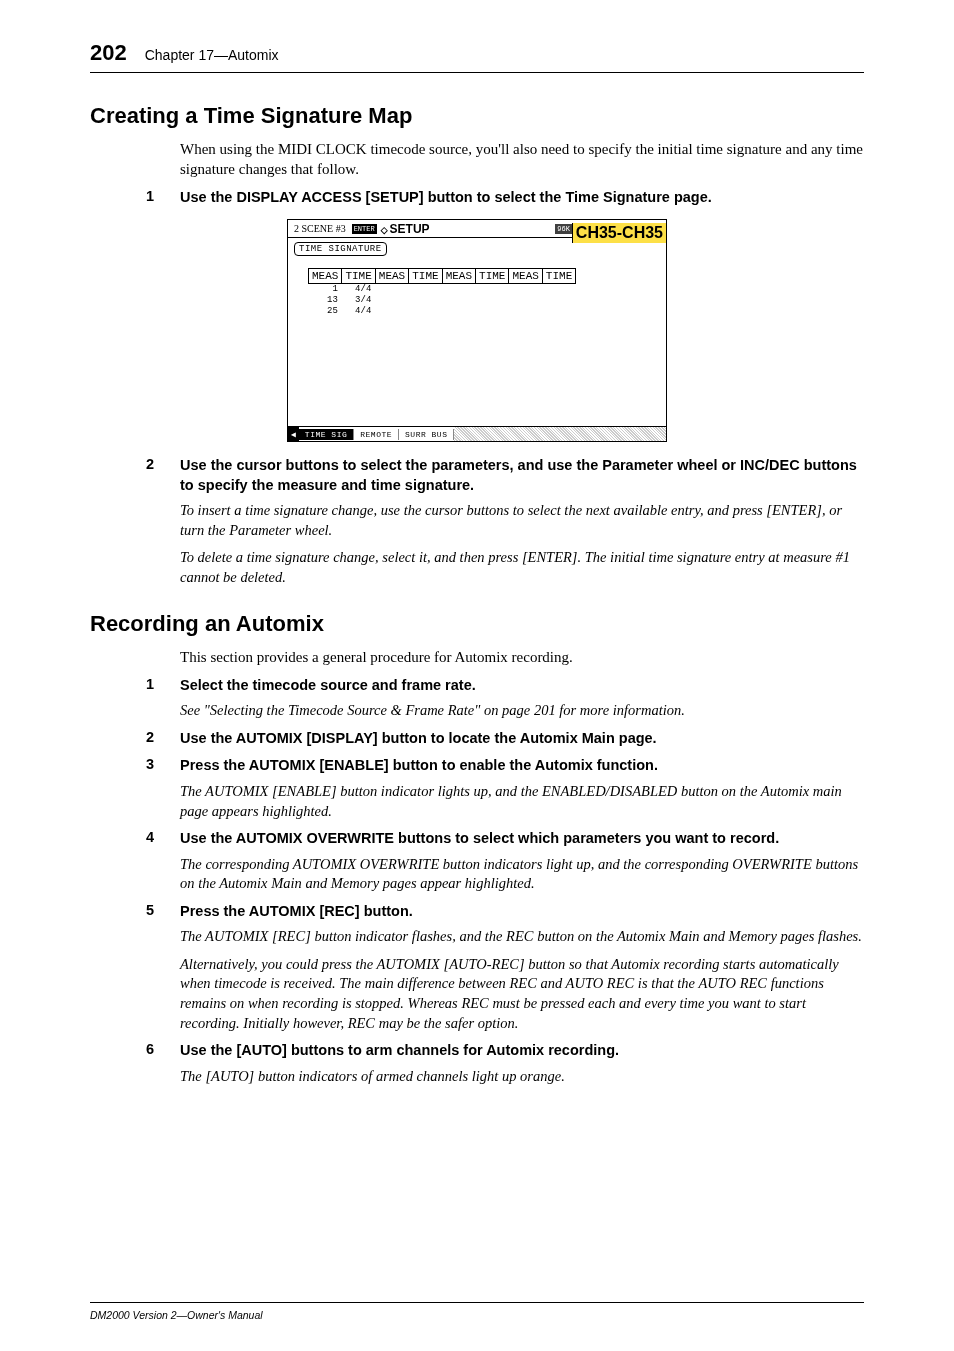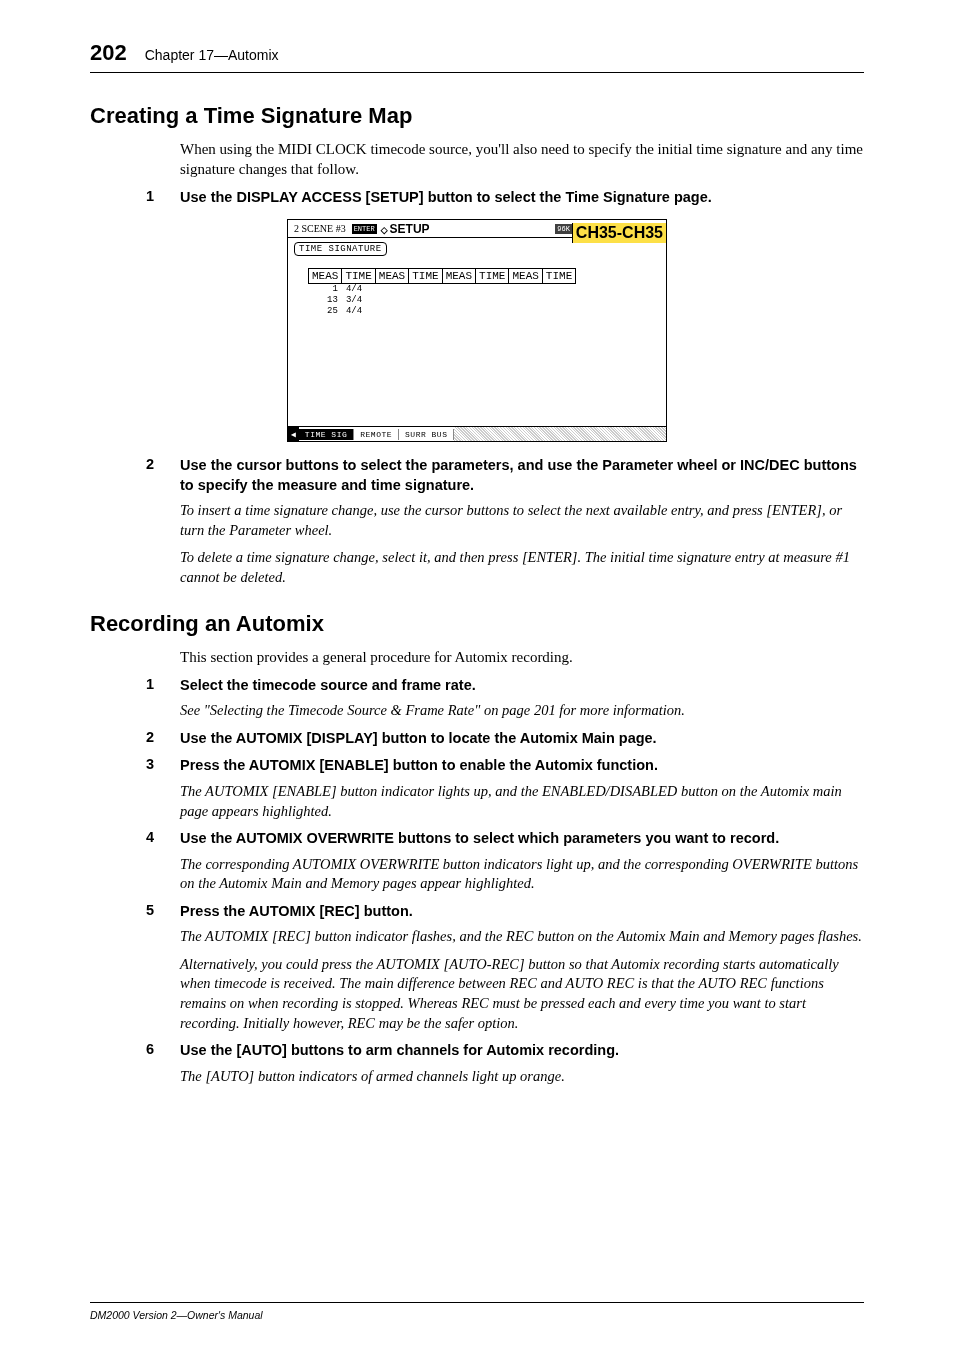"4/4" .sig-table td.tval { text-align: left -> right }
